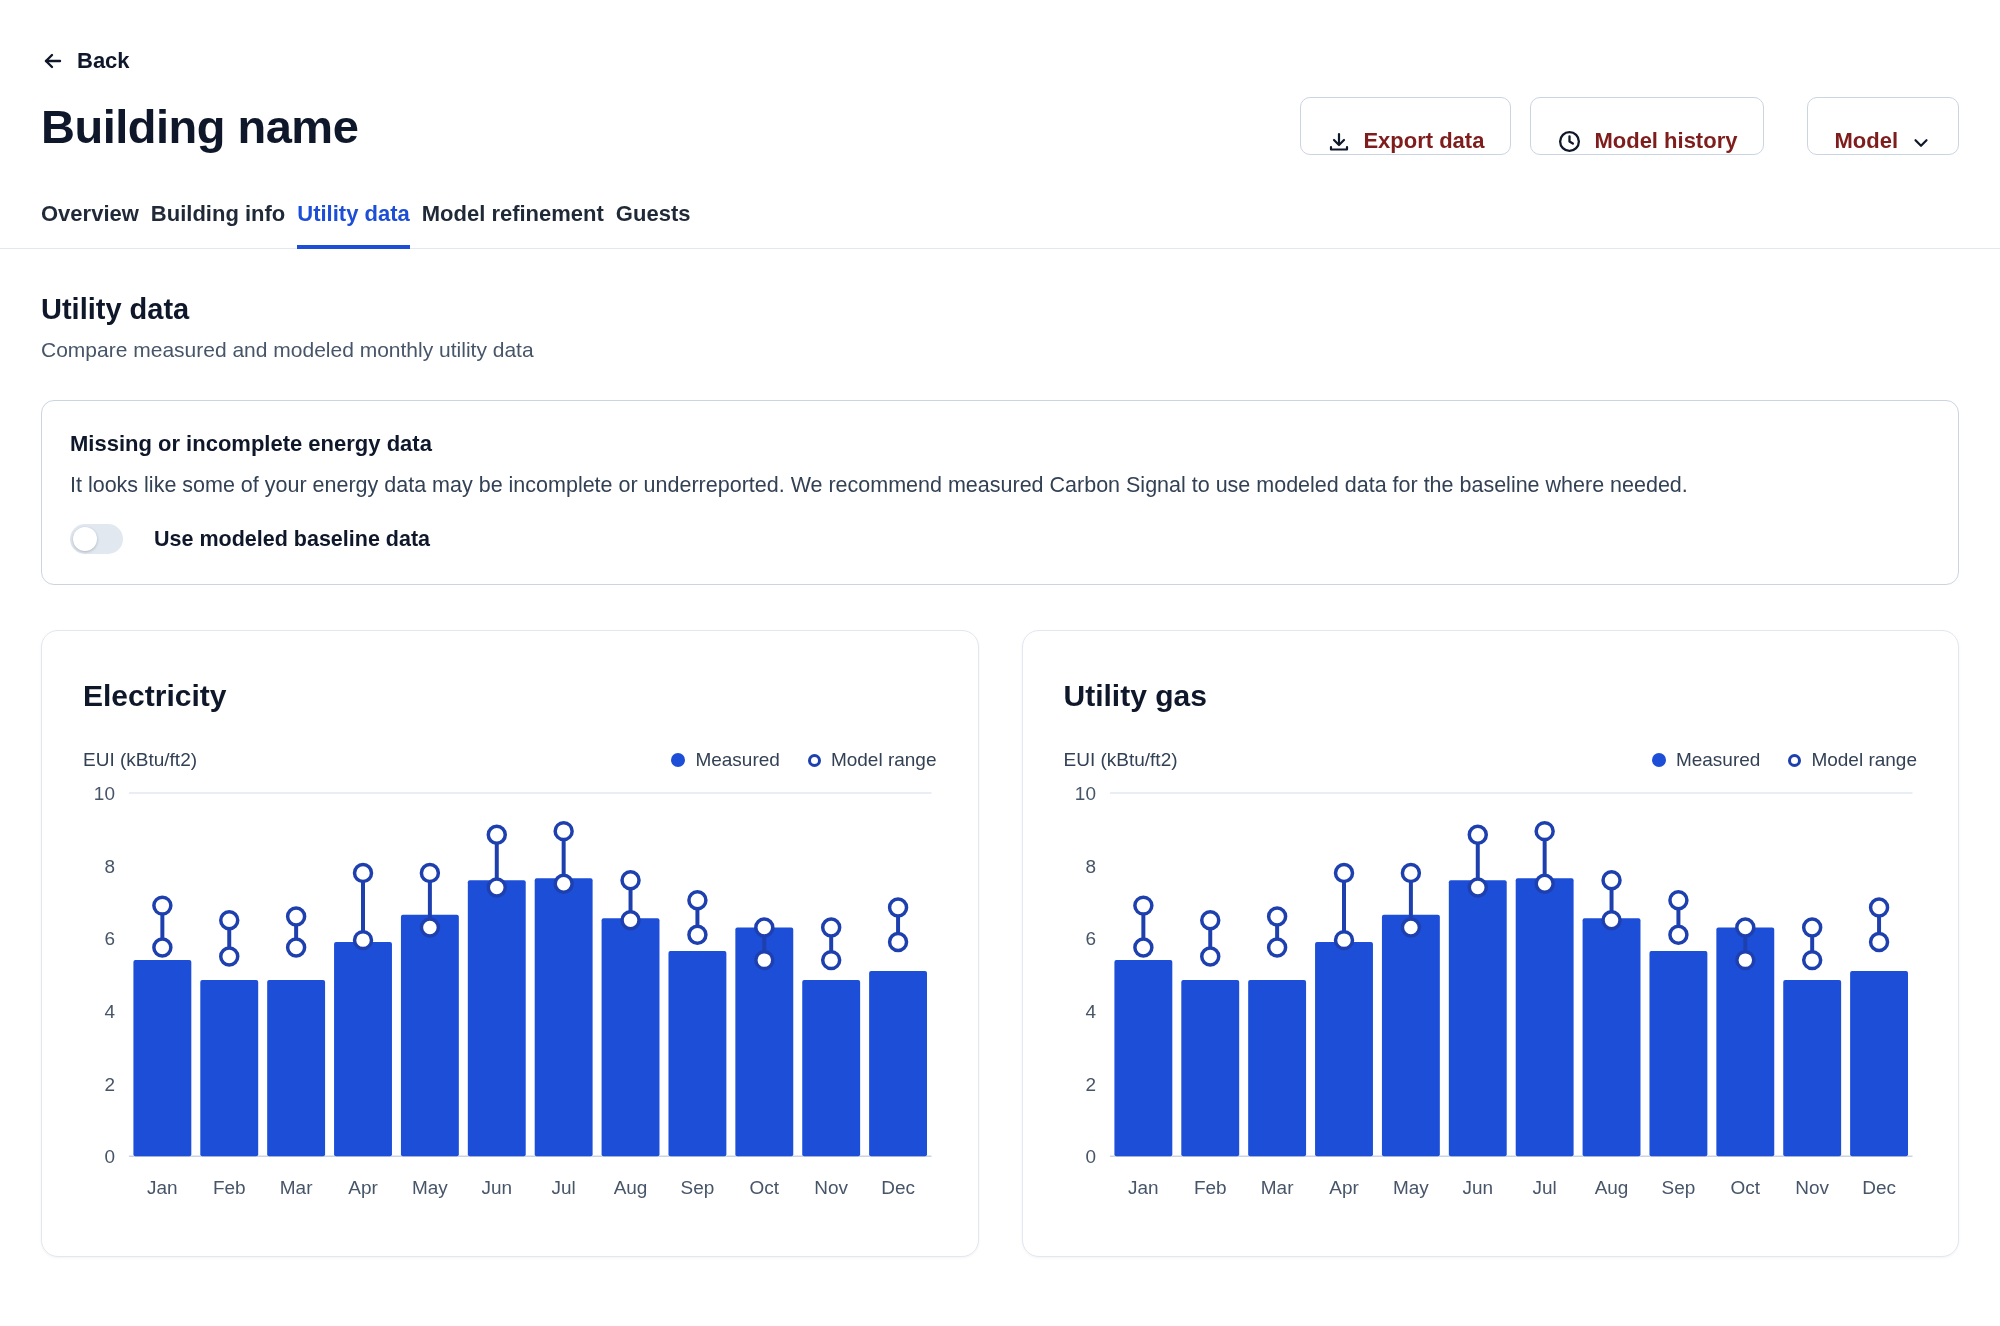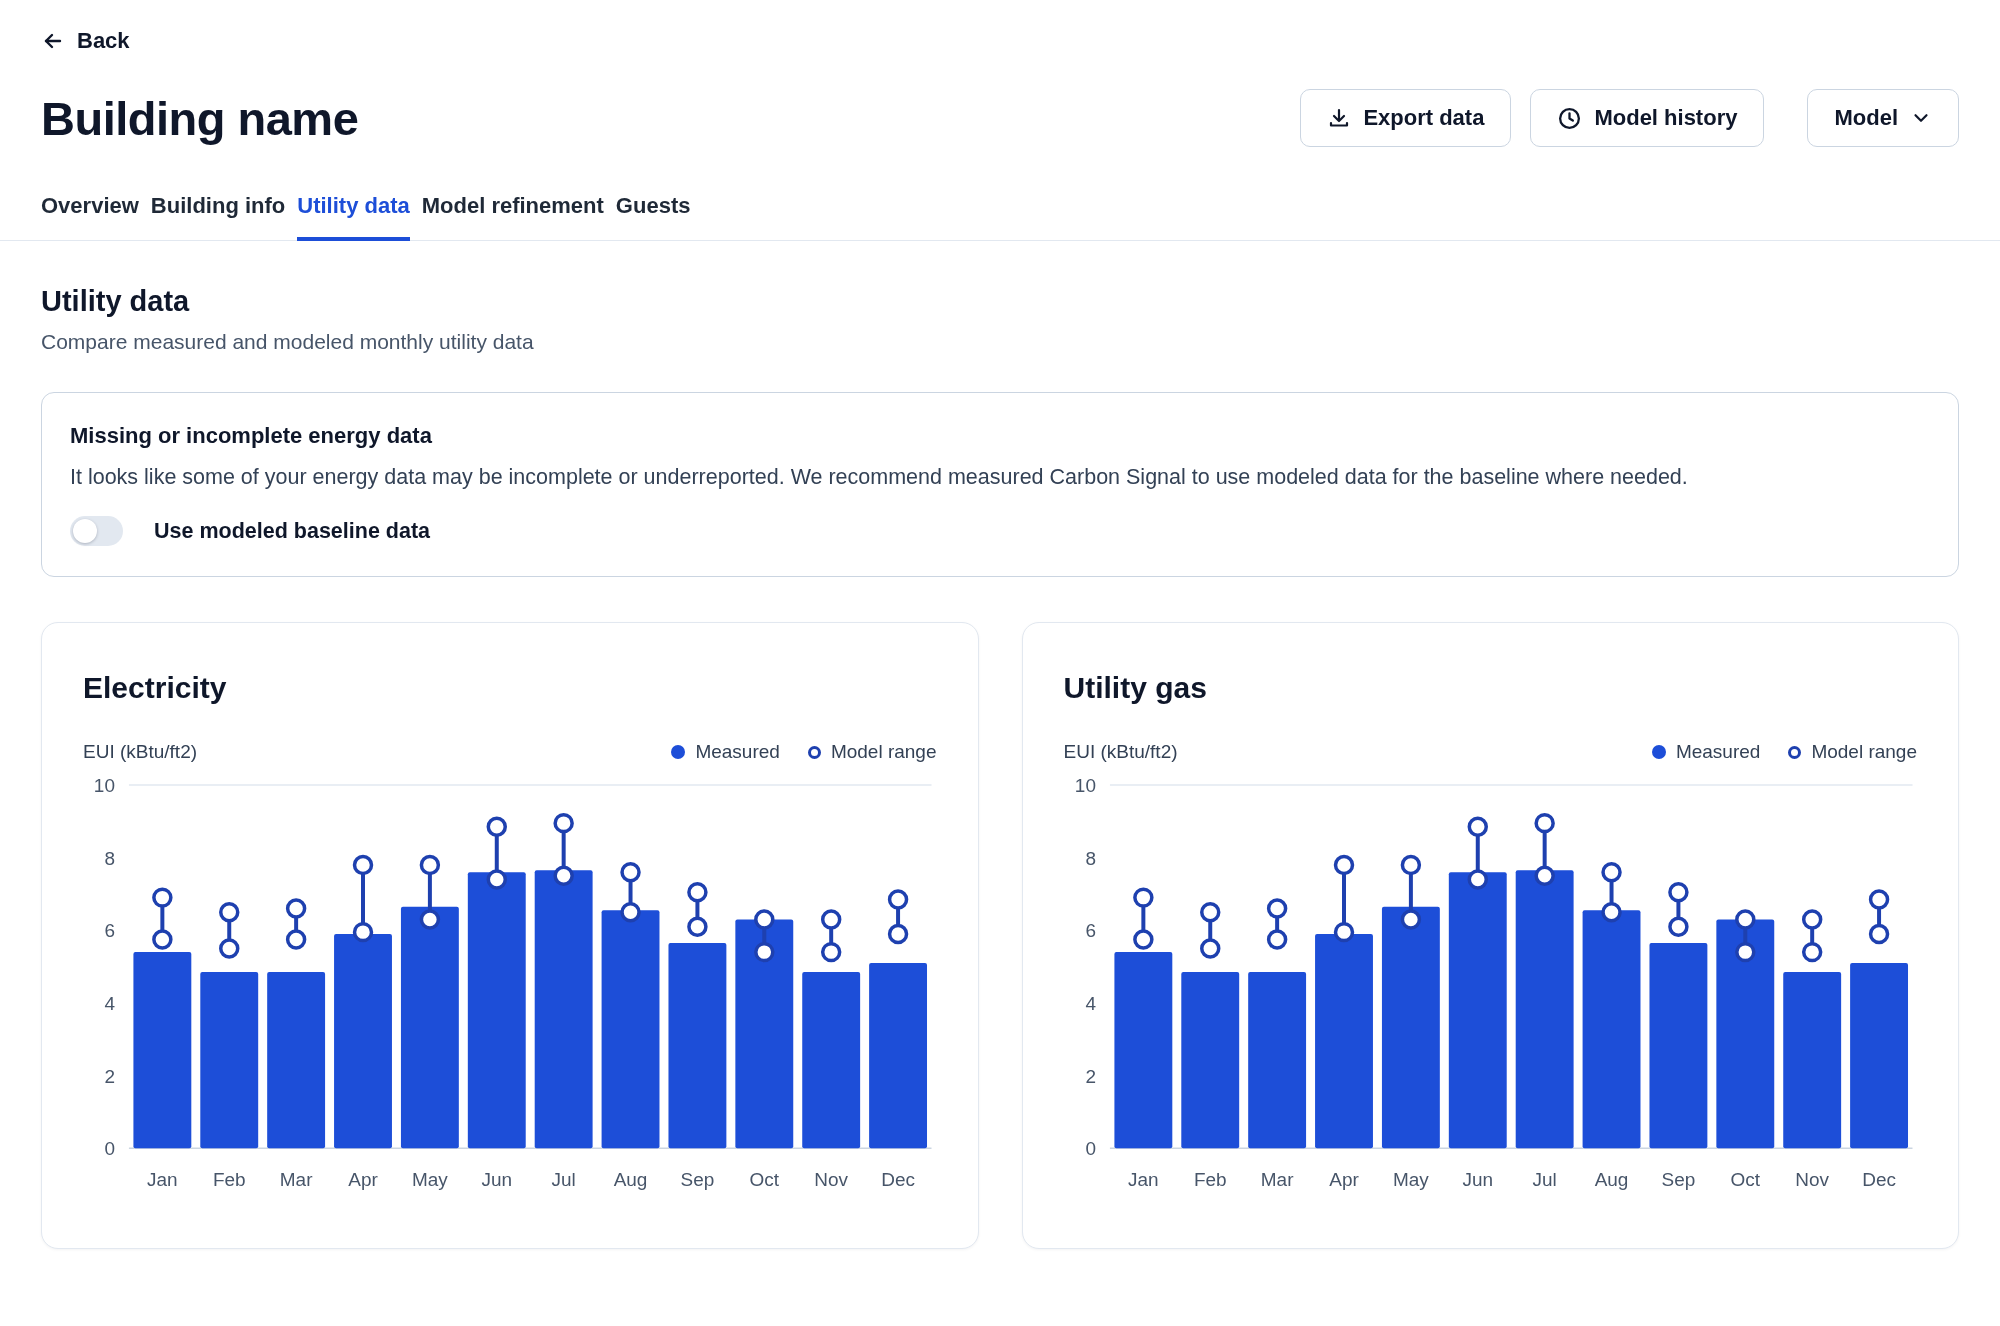"Back" .back-row { padding-top: 28px -> 48px }
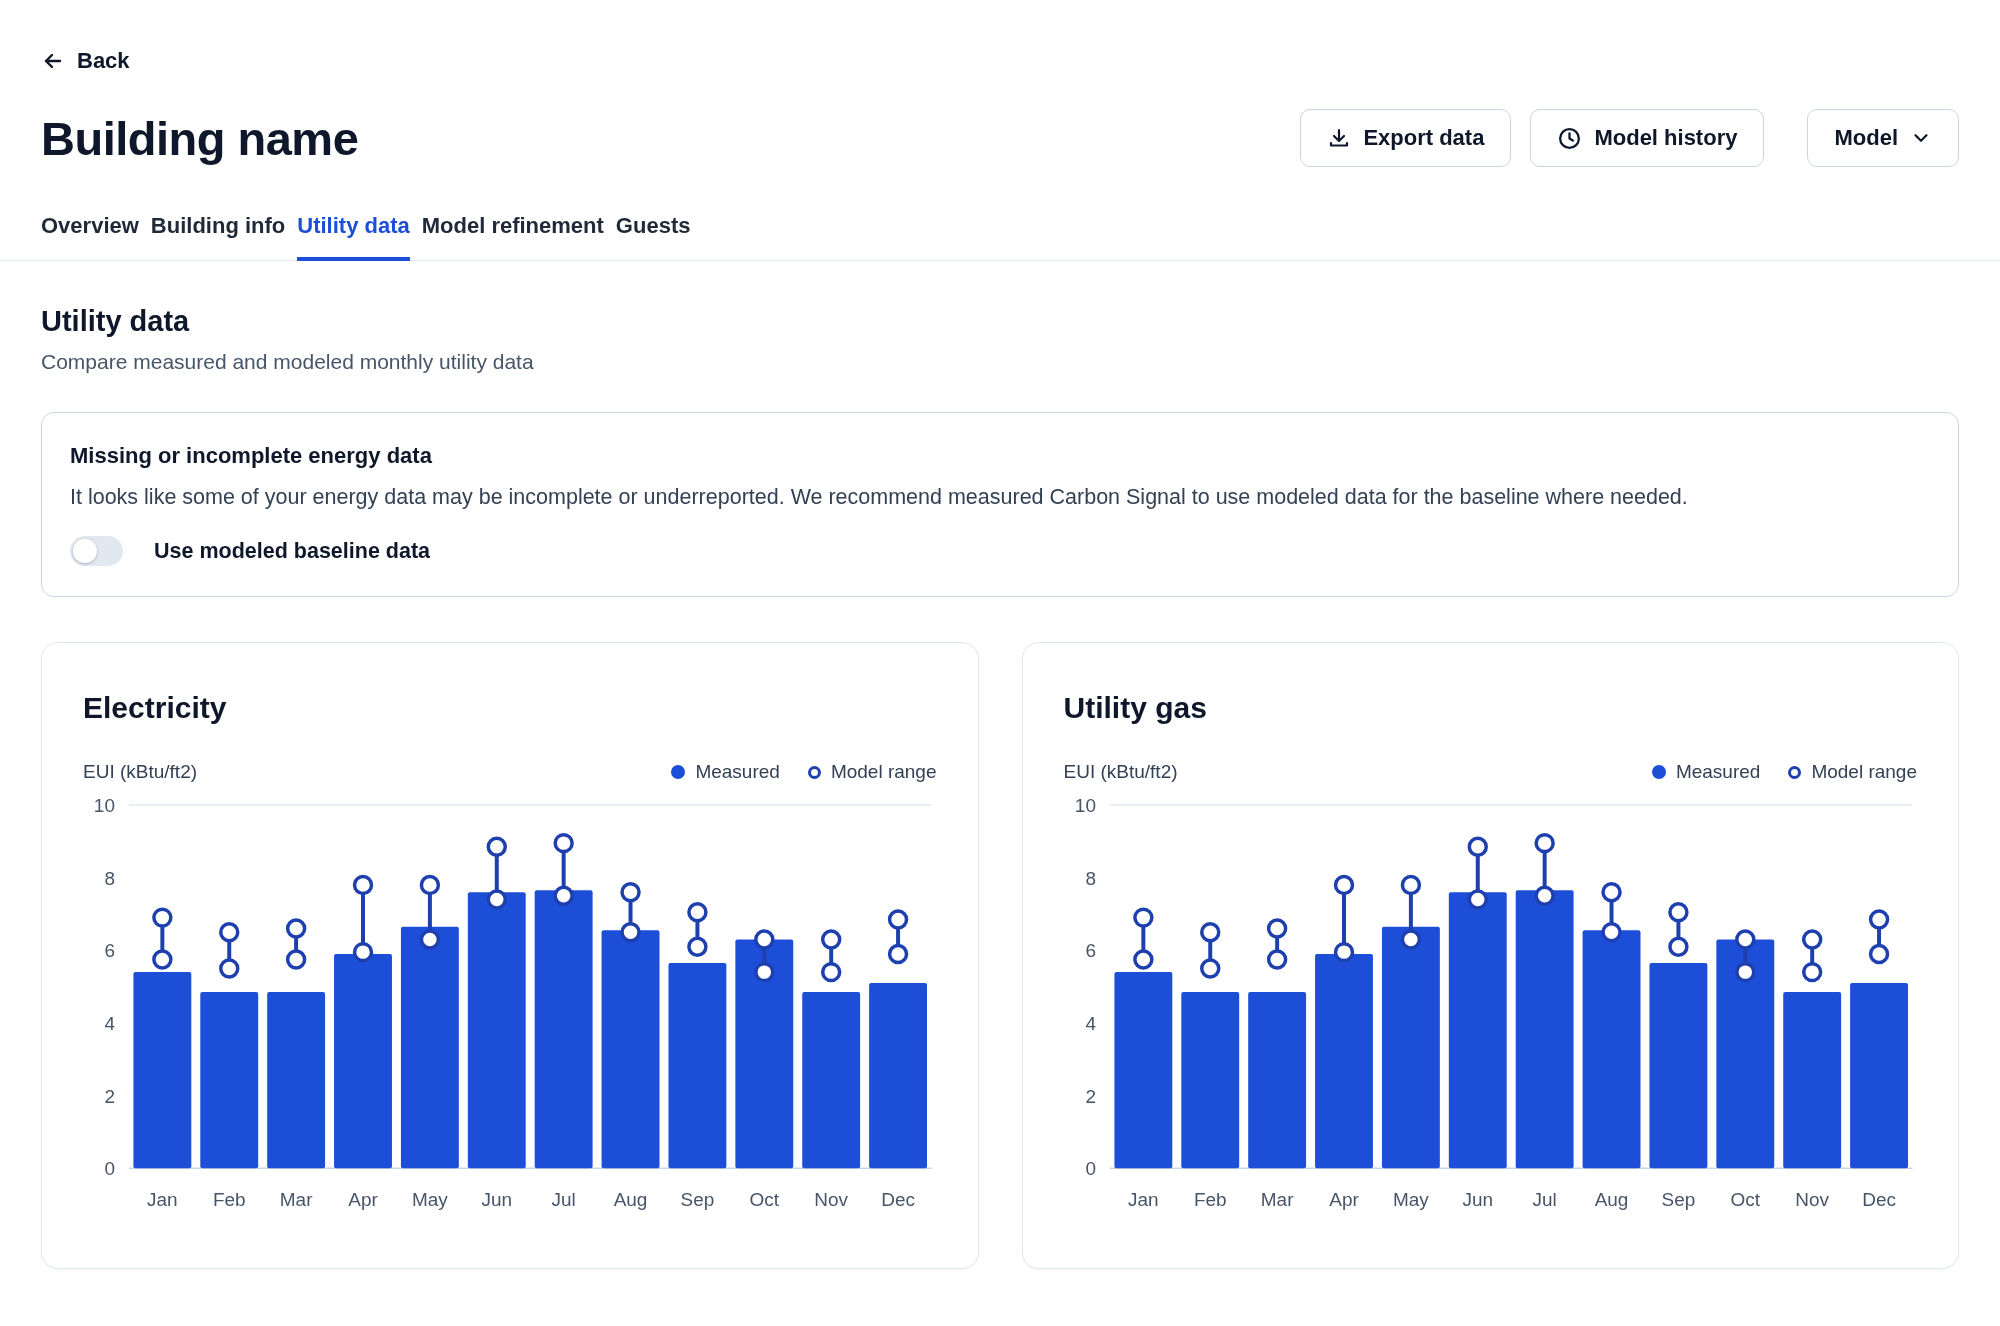"Building name" .title-row { margin-top: 32px -> 20px }
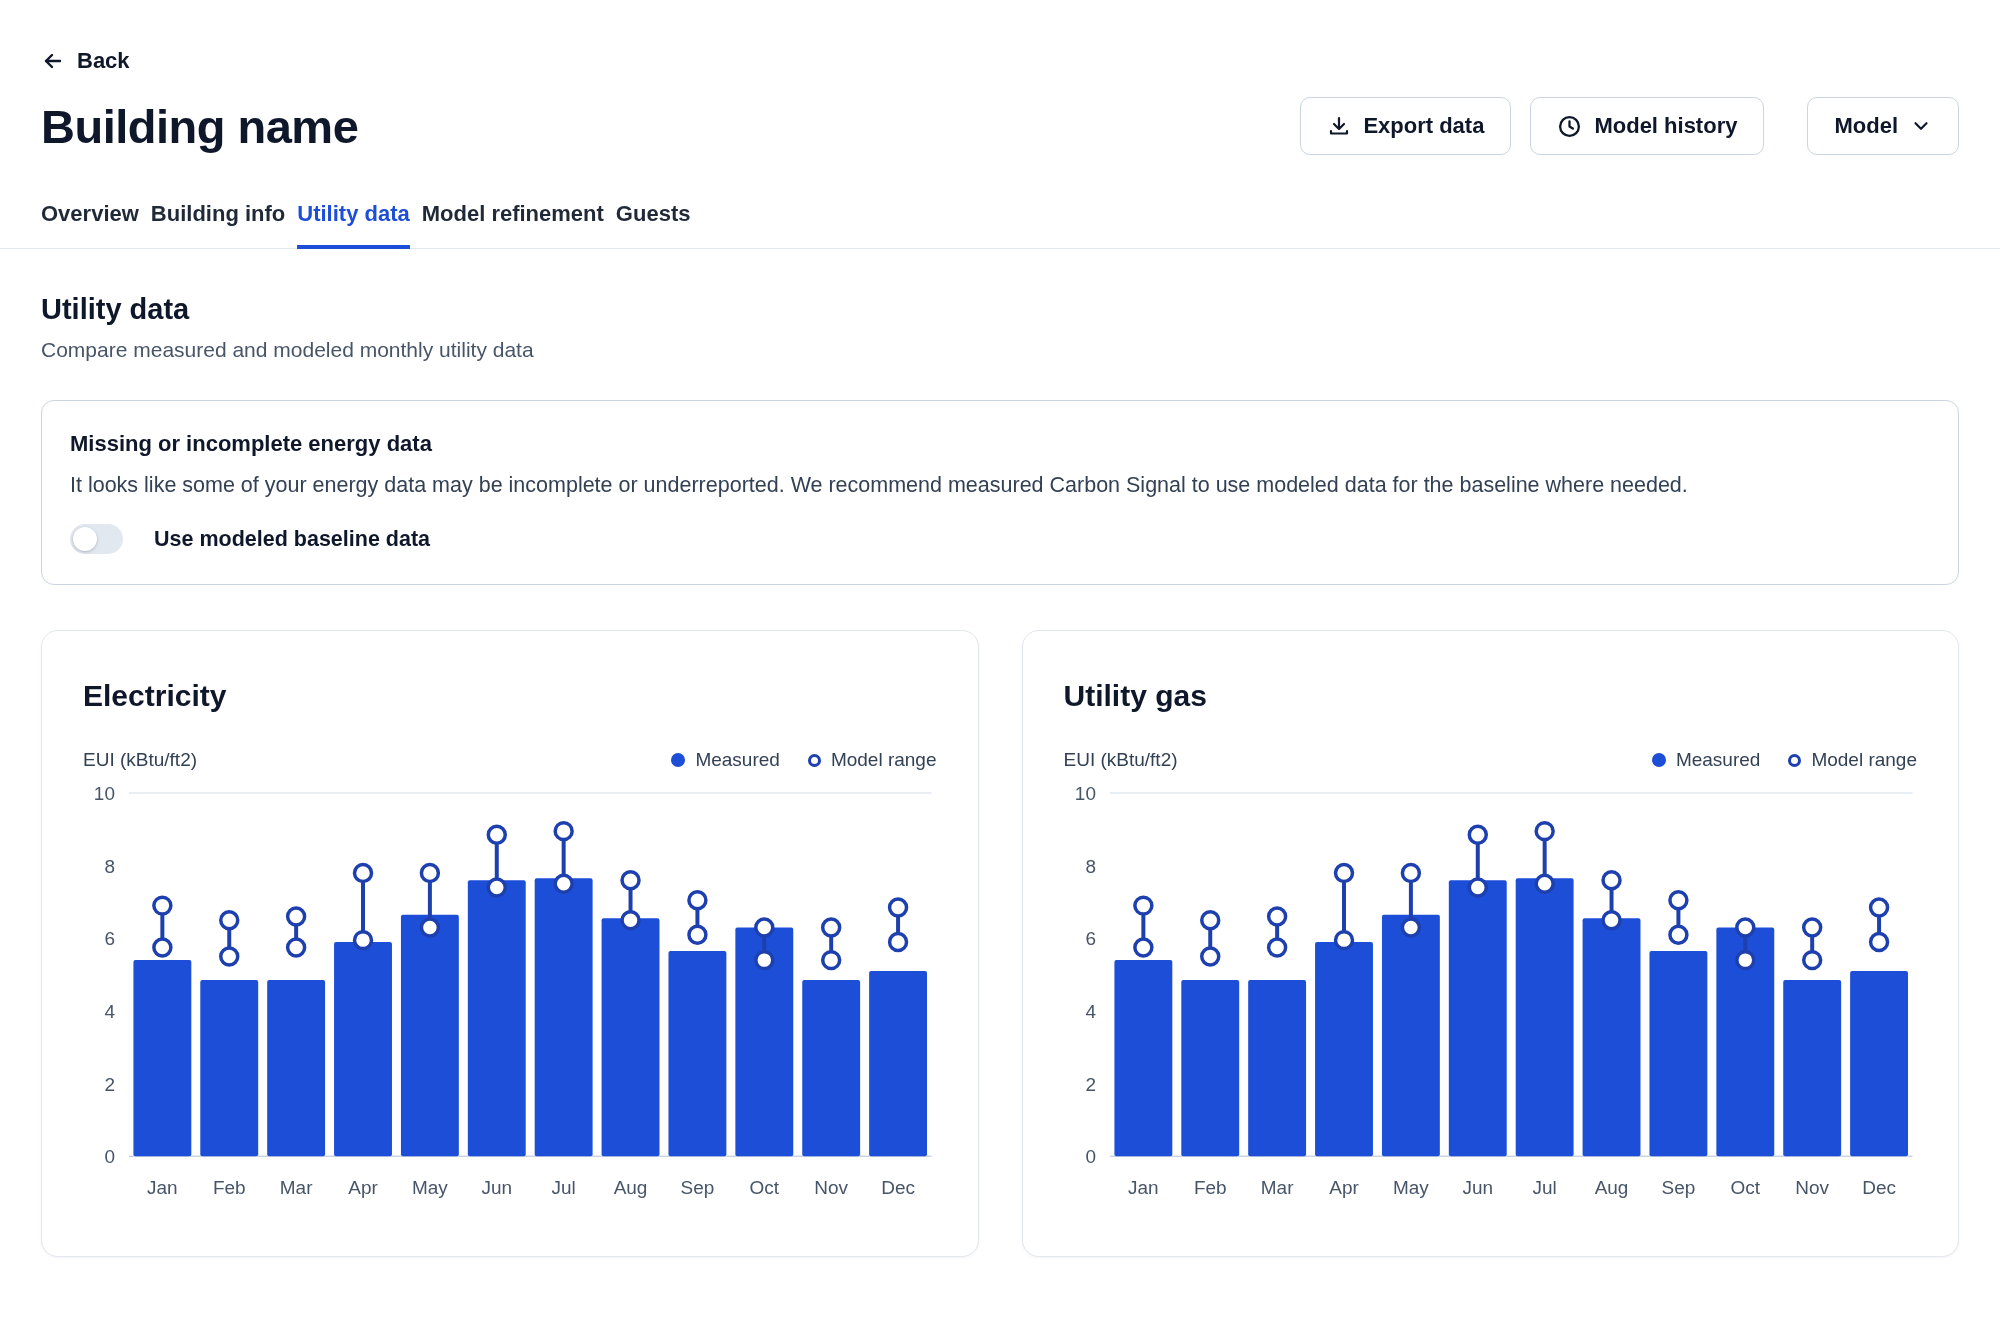"Export data" .btn { align-items: center -> flex-end; color: #0f172a -> #7f1d1d }
